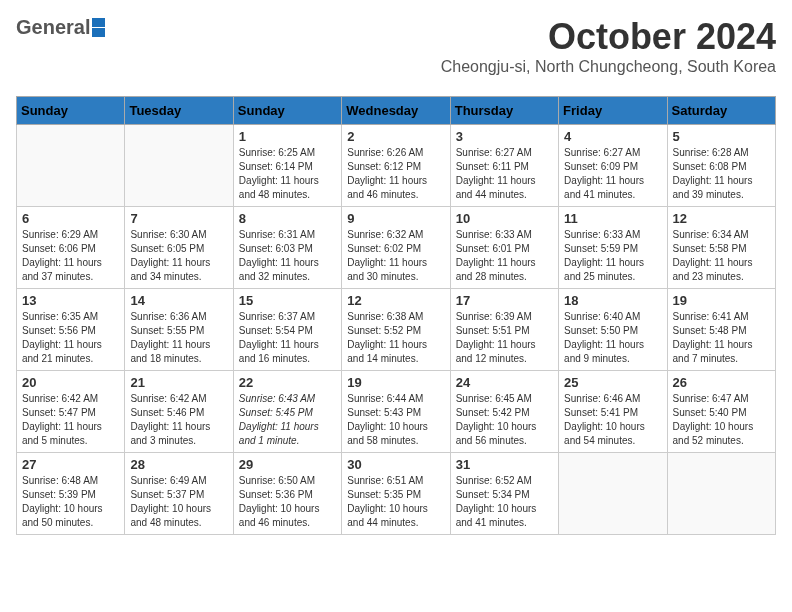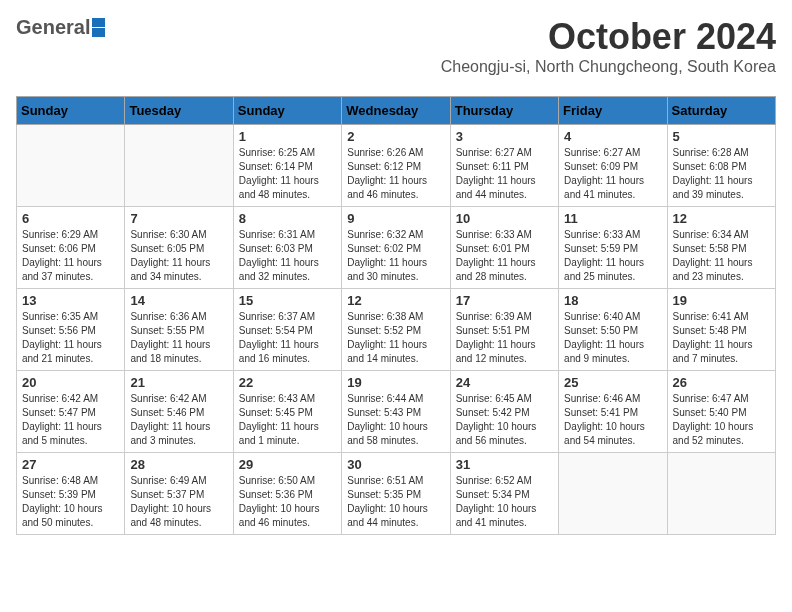"Sunrise: 6:43 AM" div.day-info { font-style: none -> italic }
